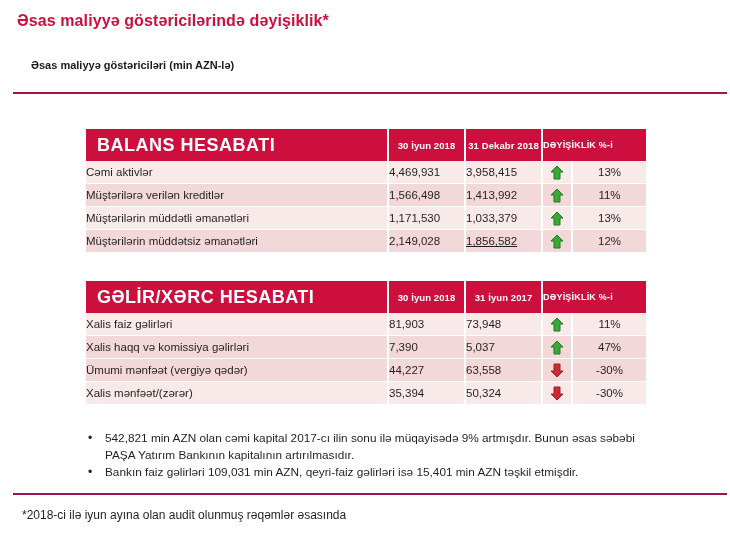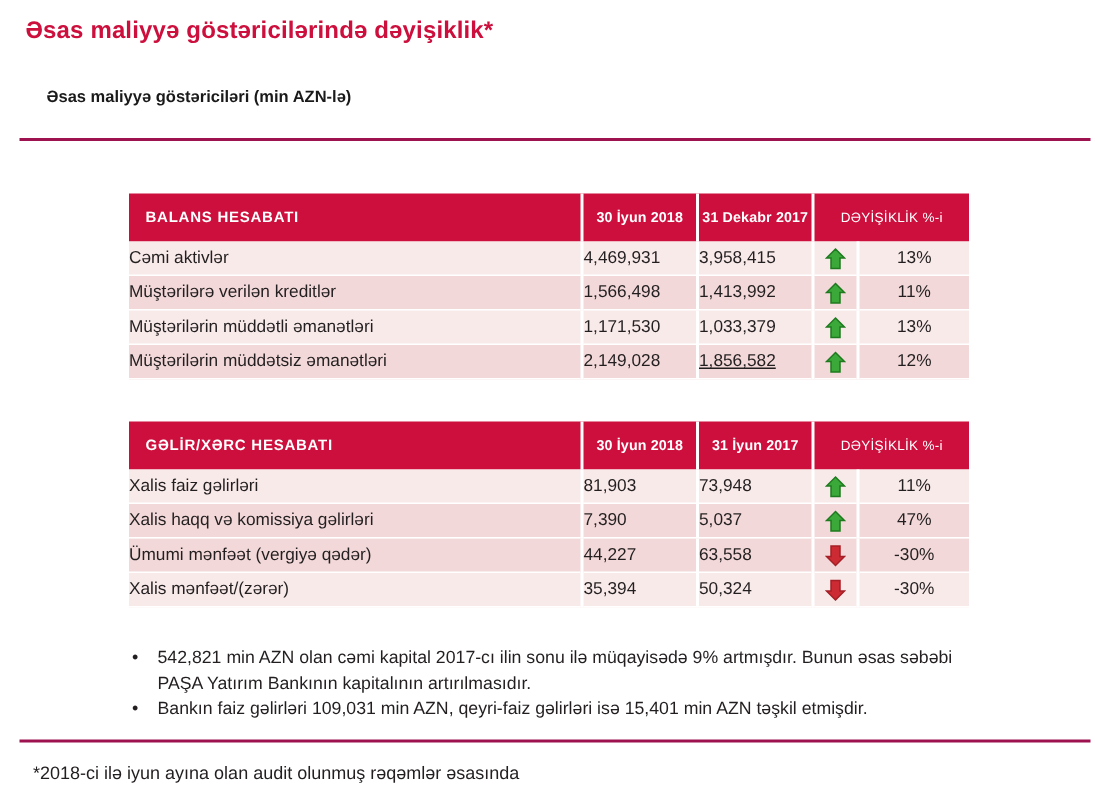"BALANS HESABATI" table.fin thead th.h-label { font-size: 10px -> 18px }
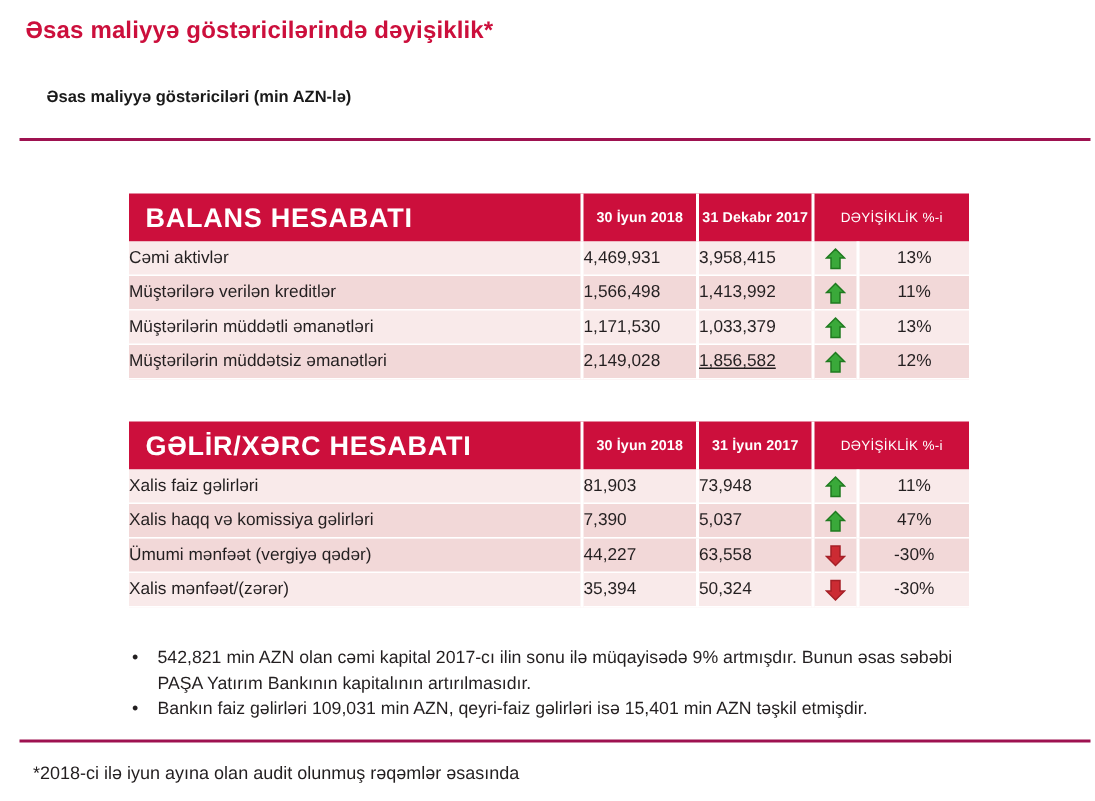"31 Dekabr 2017" th.h-num { text: 2017 -> 2018 }
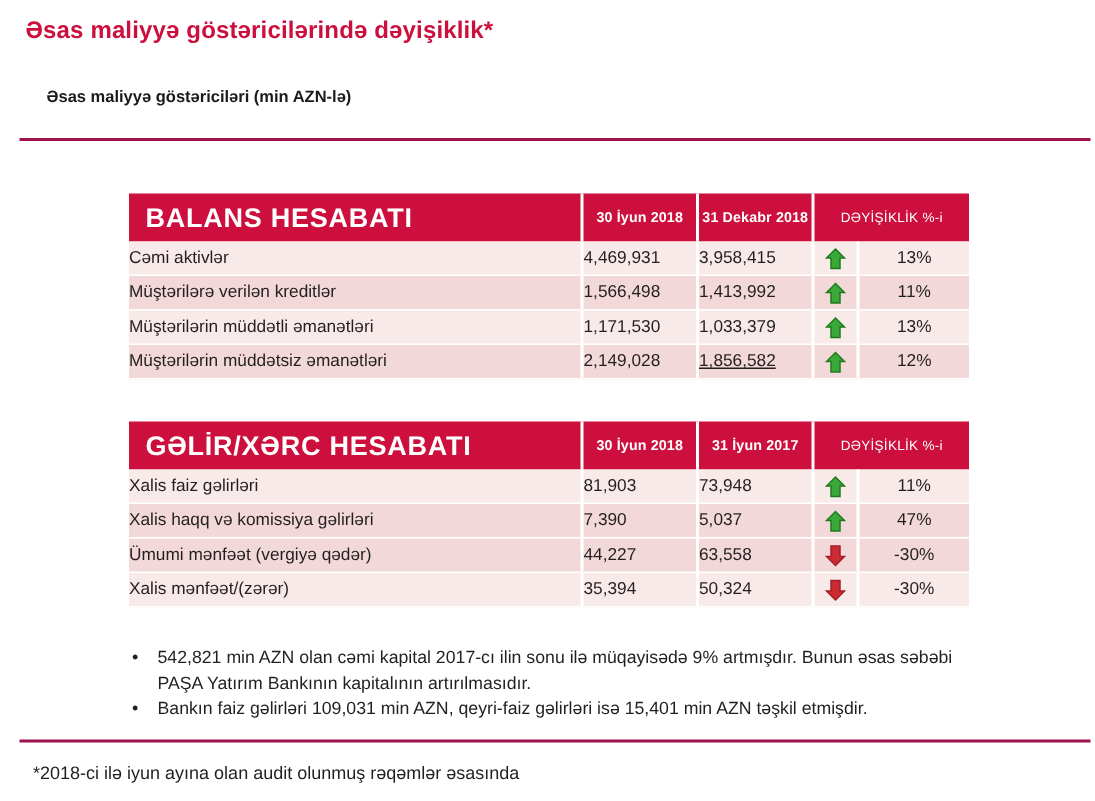"DƏYİŞİKLİK %-i" table.fin thead th.h-chg { font-weight: normal -> bold; text-align: center -> left }
